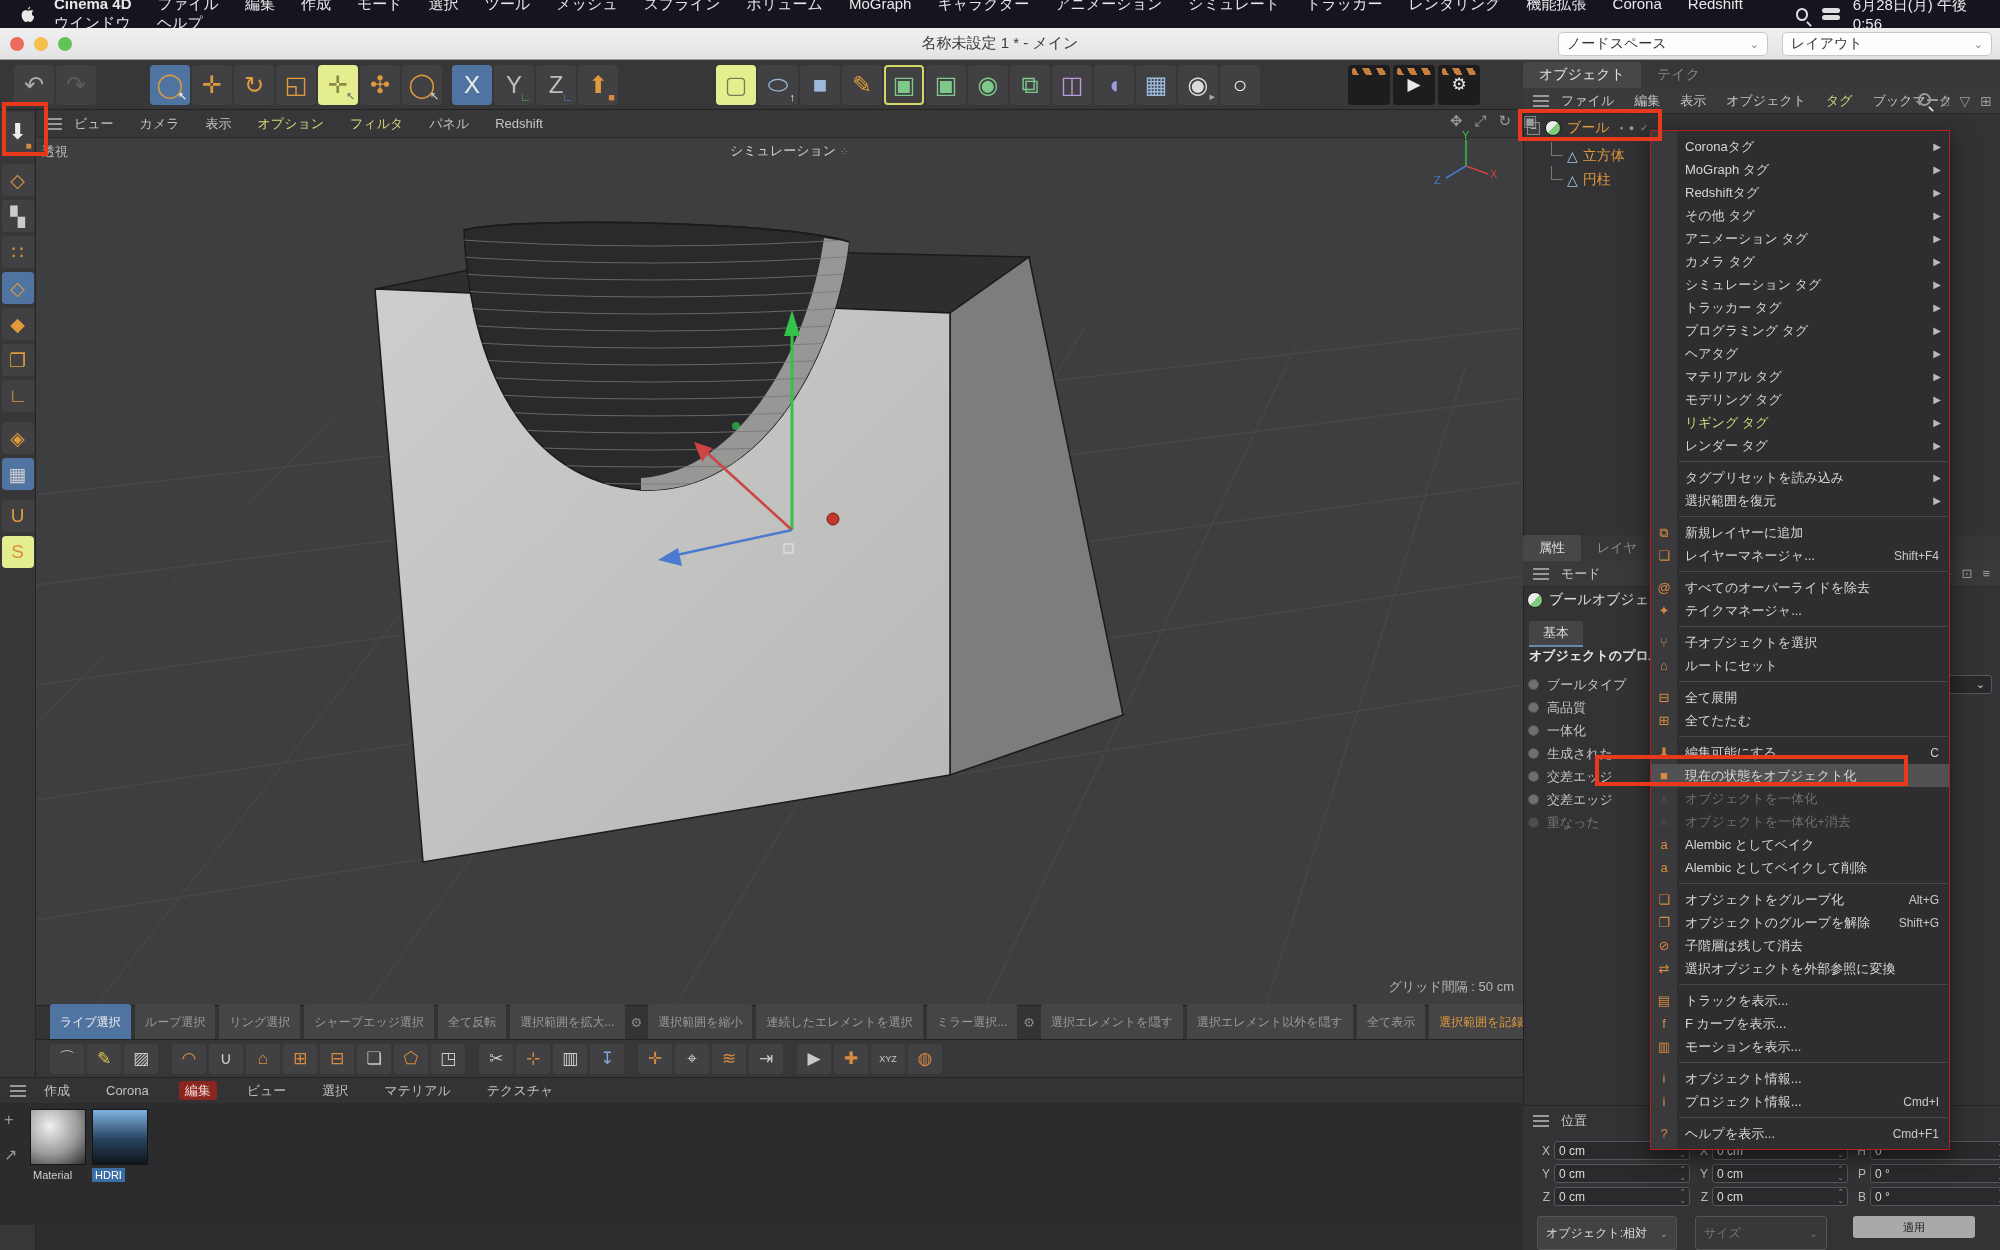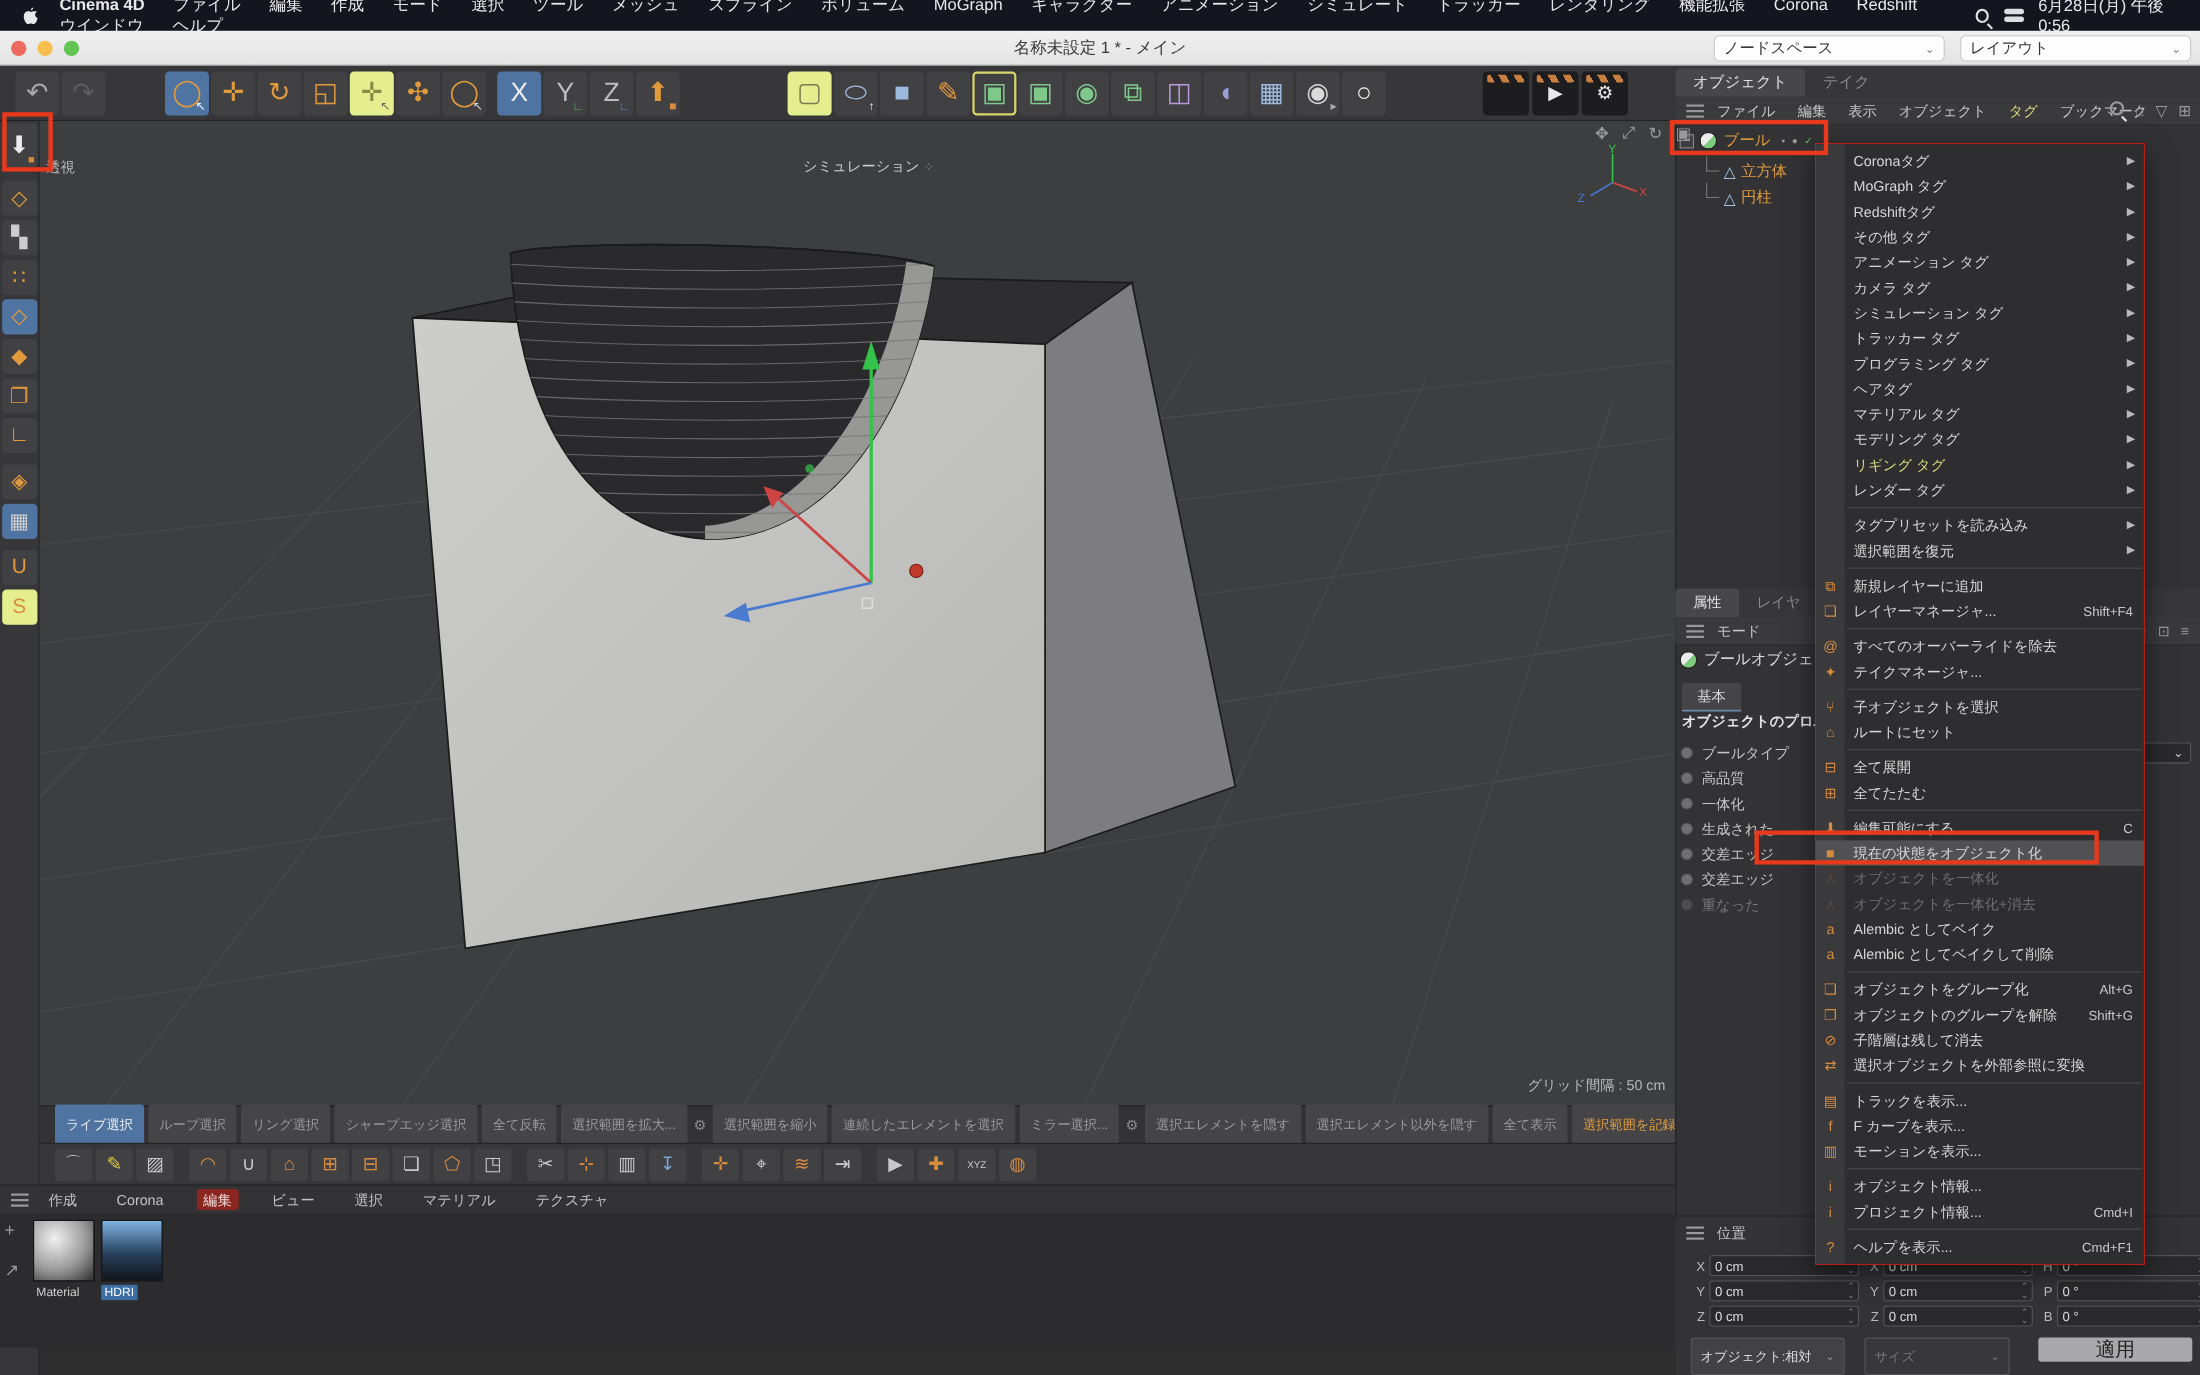"ビュー カメラ 表示 オプション フィルタ" div { html: none -> <div> <span></span> <span><span>ビュー</span><span>カメラ</span><span>表示</span><span>オプション</span><span>フィルタ</span><span>パネル</span><span>Redshift</span></span> </div> }
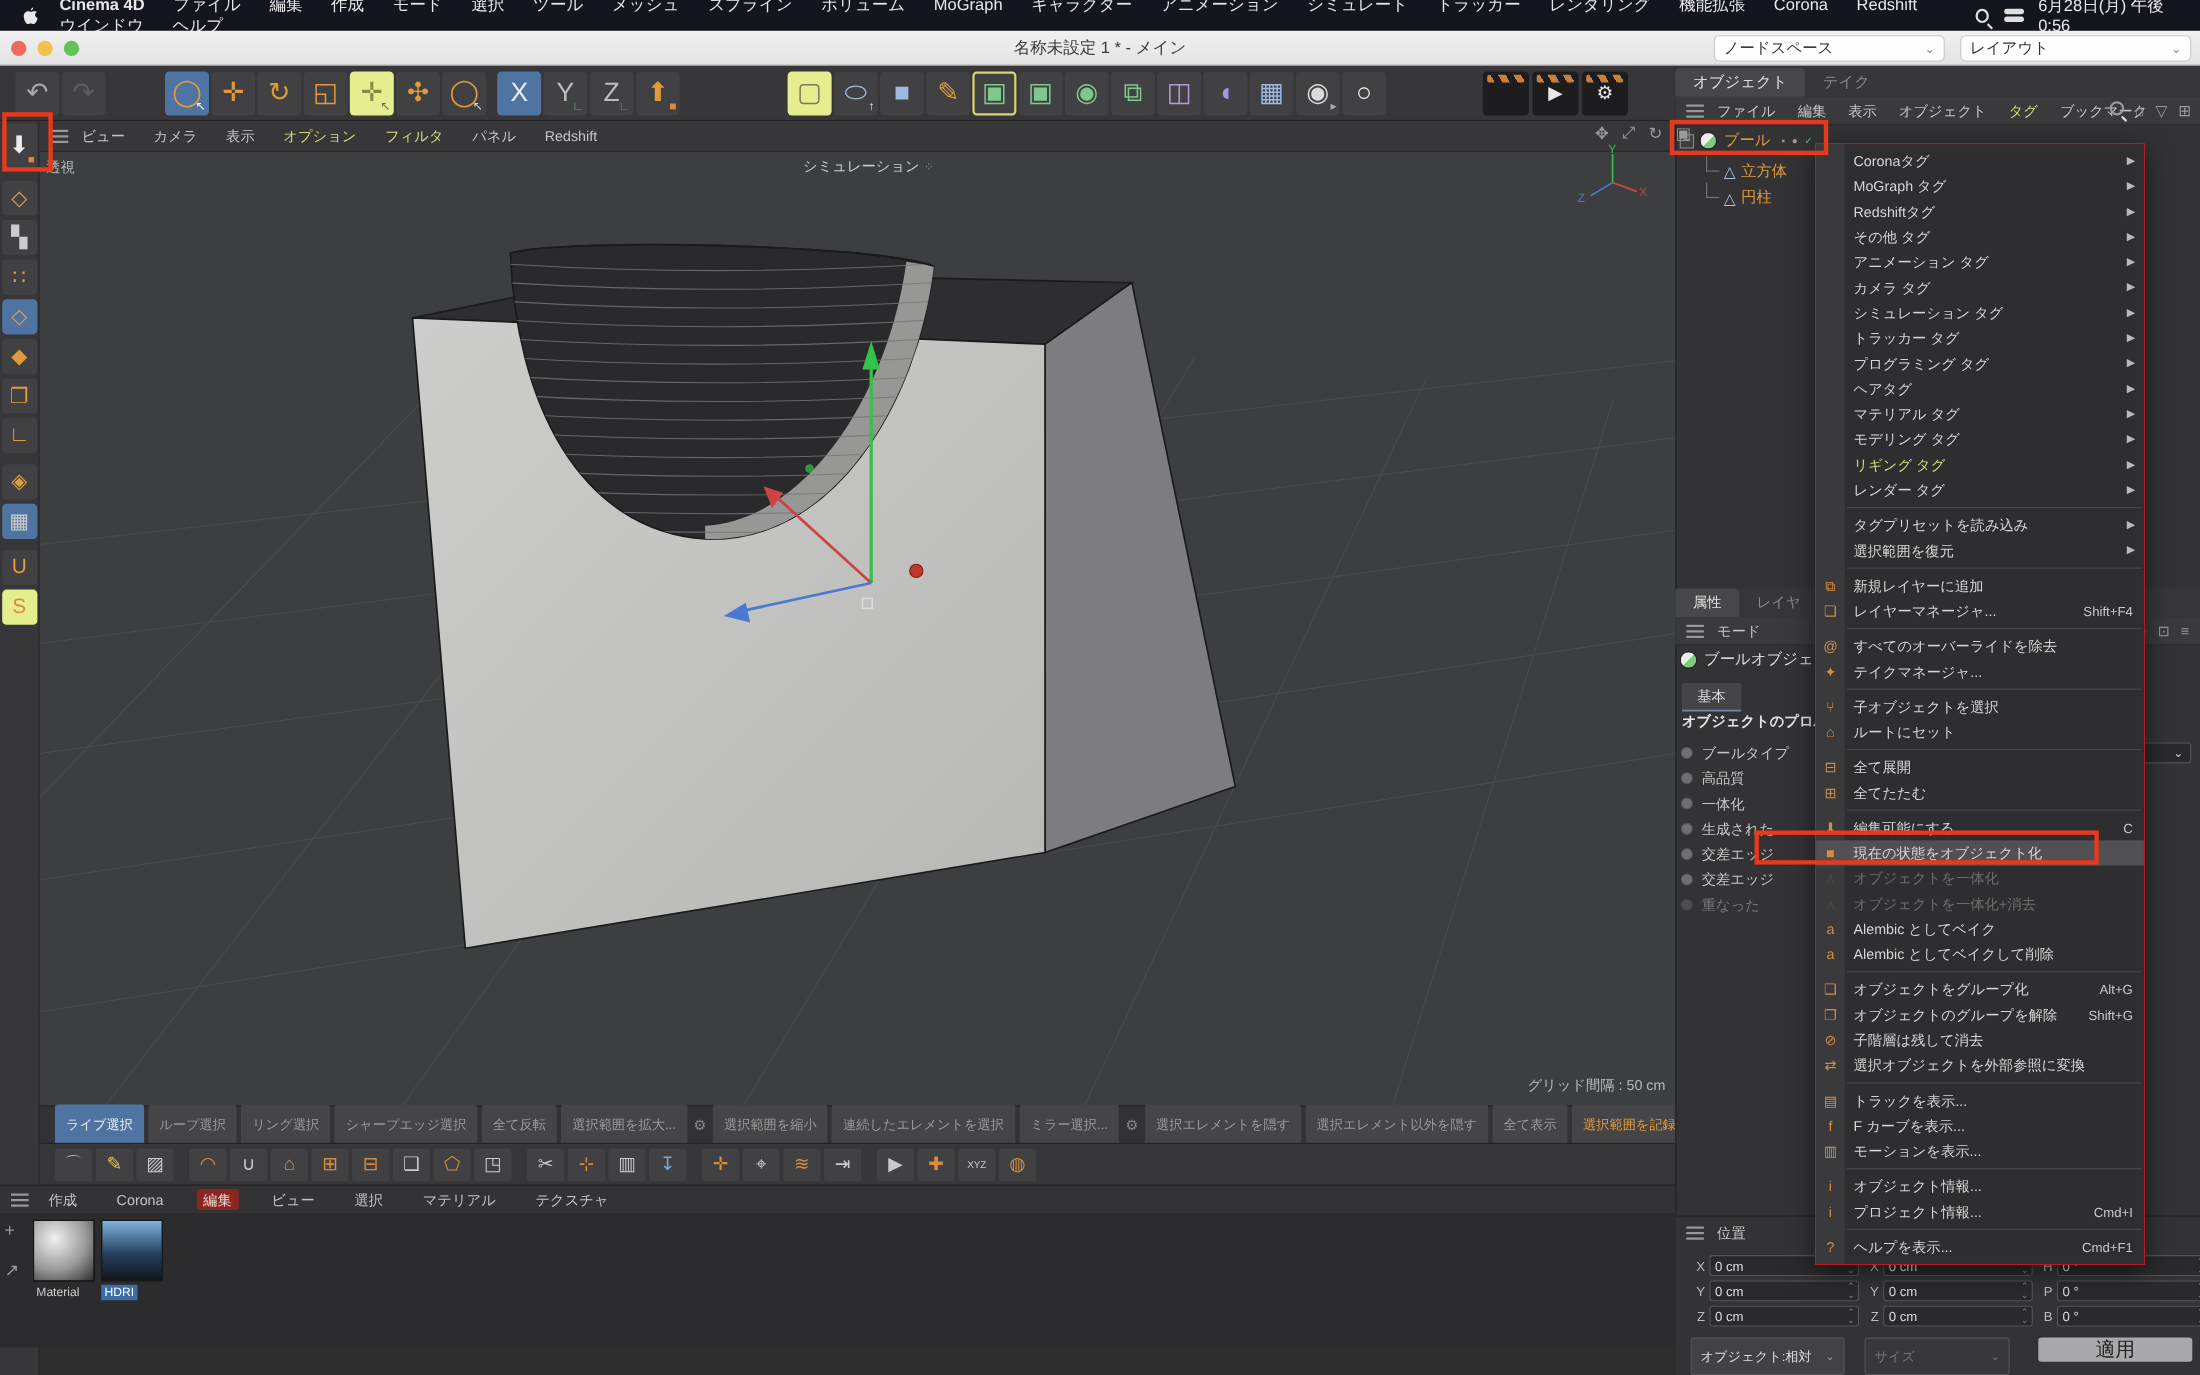"適用" #applybtn { font-size: 18px -> 11px; width: 140px -> 122px }
